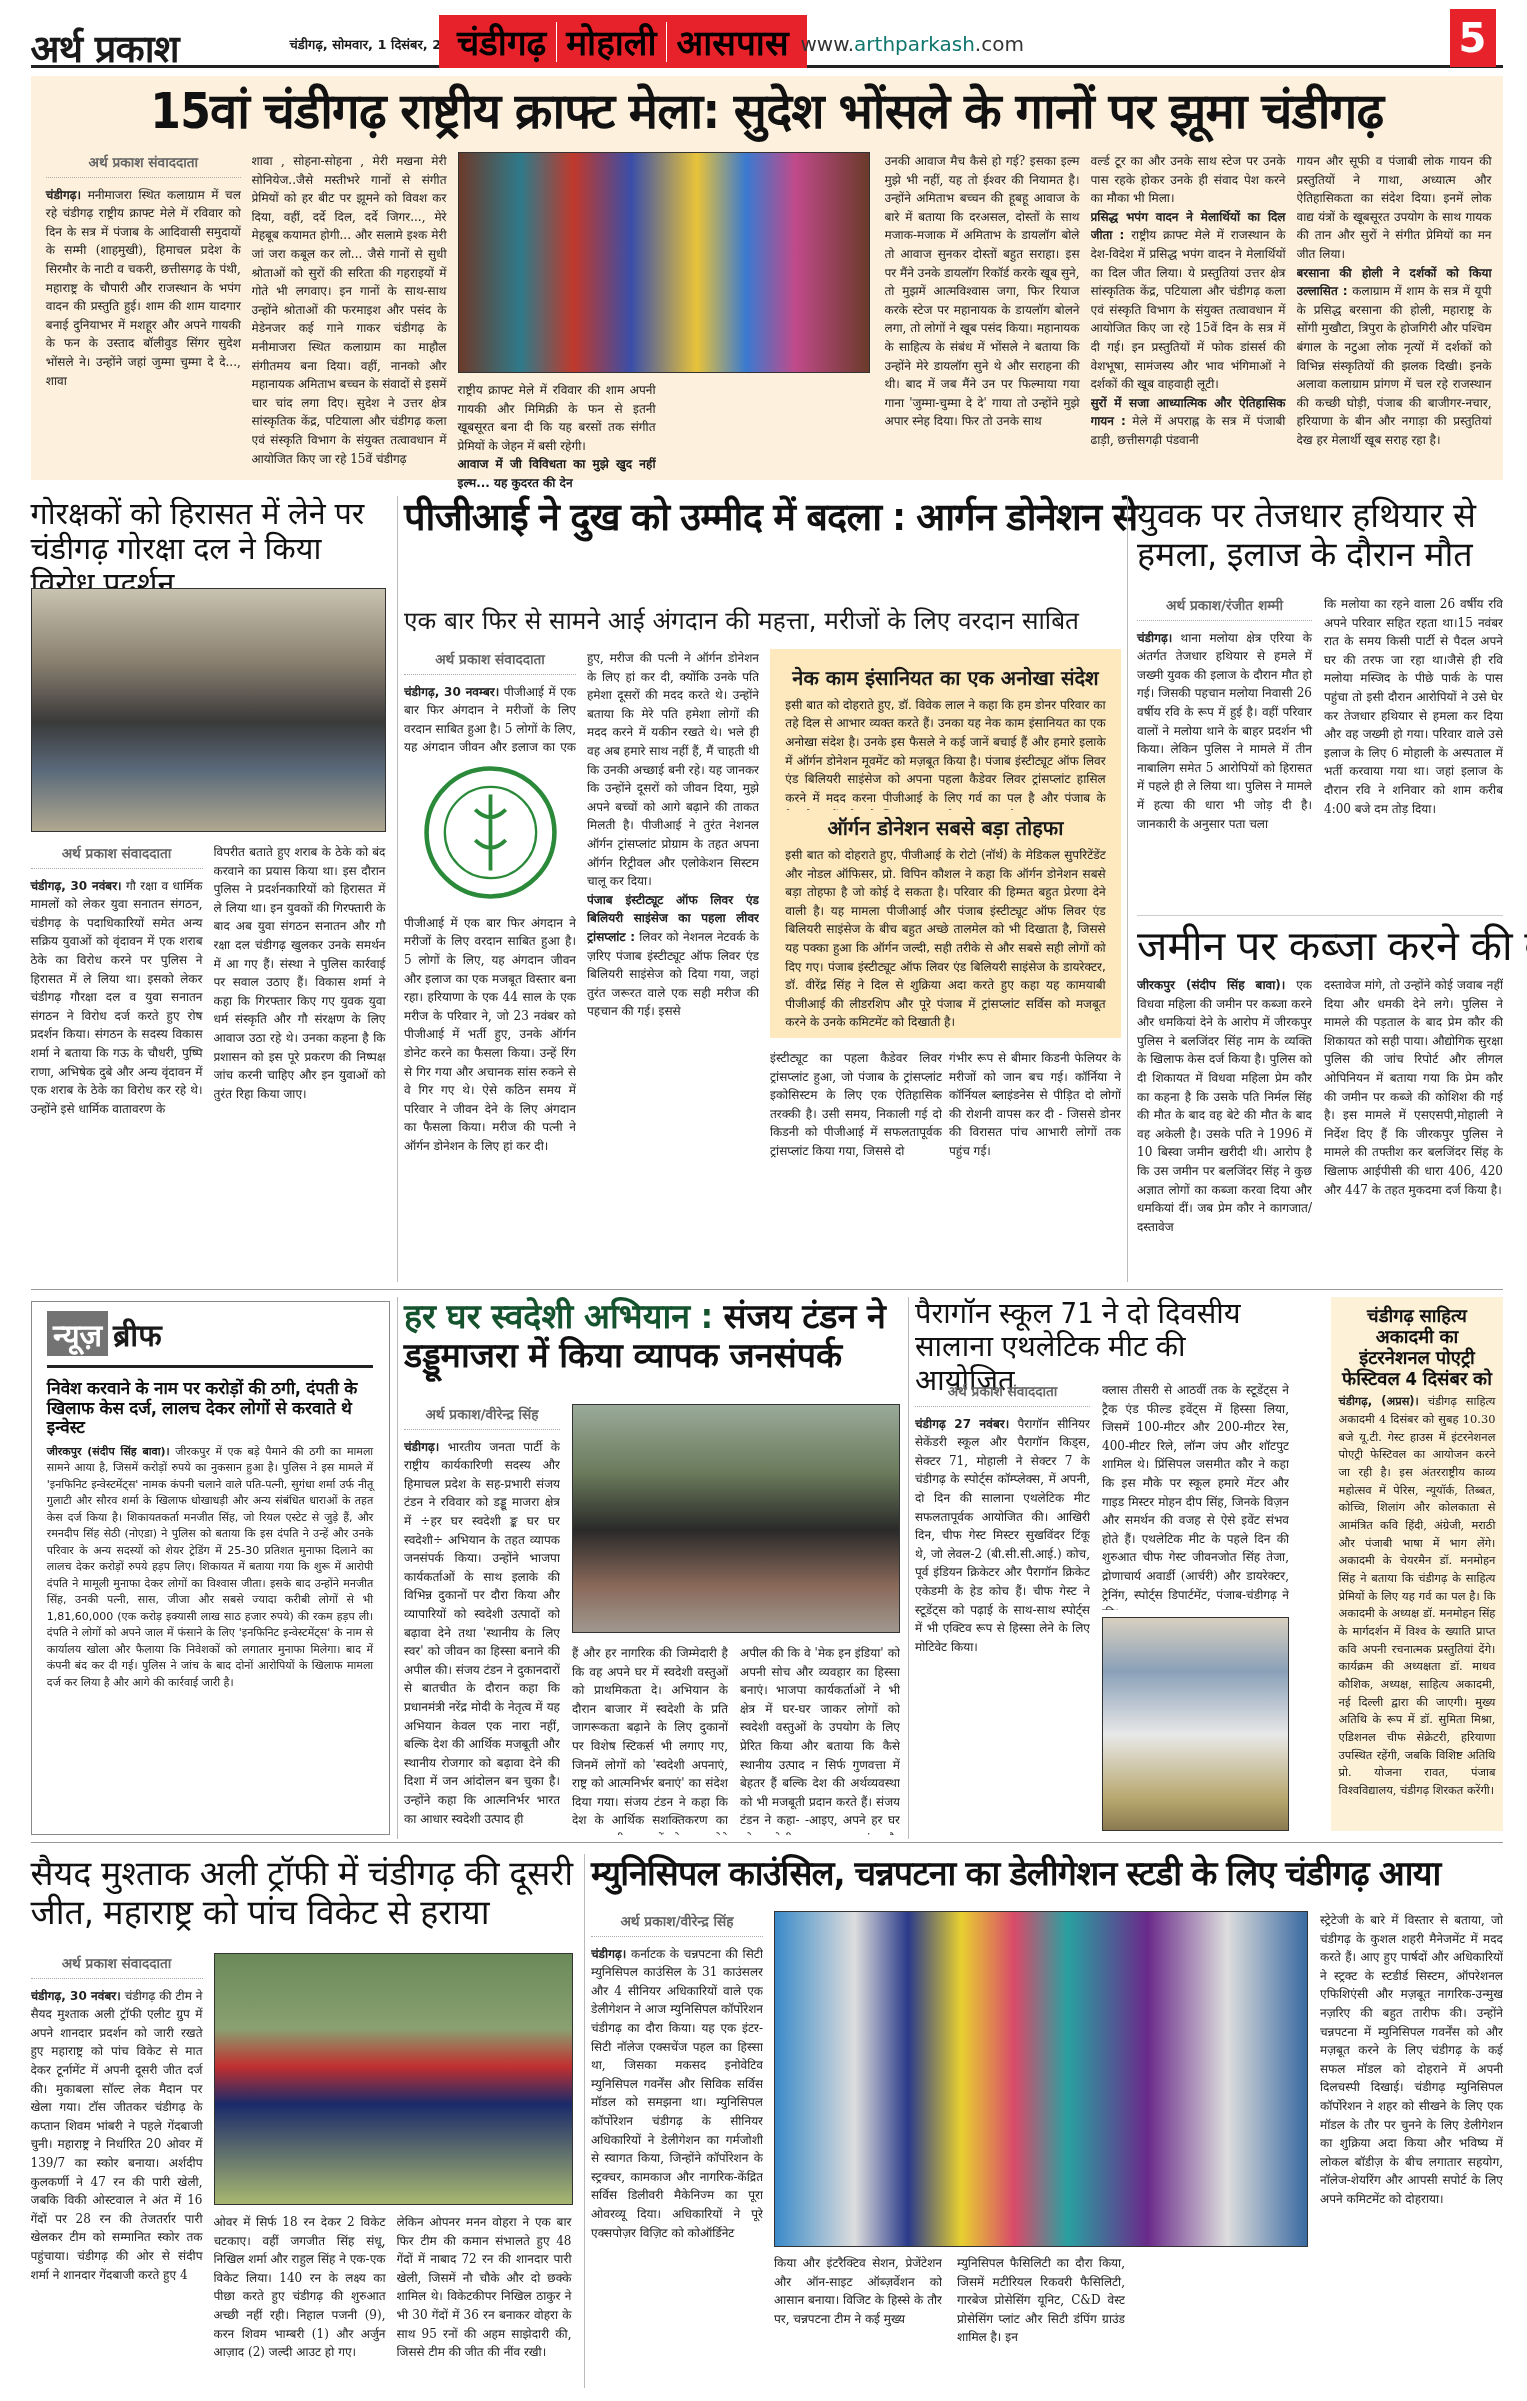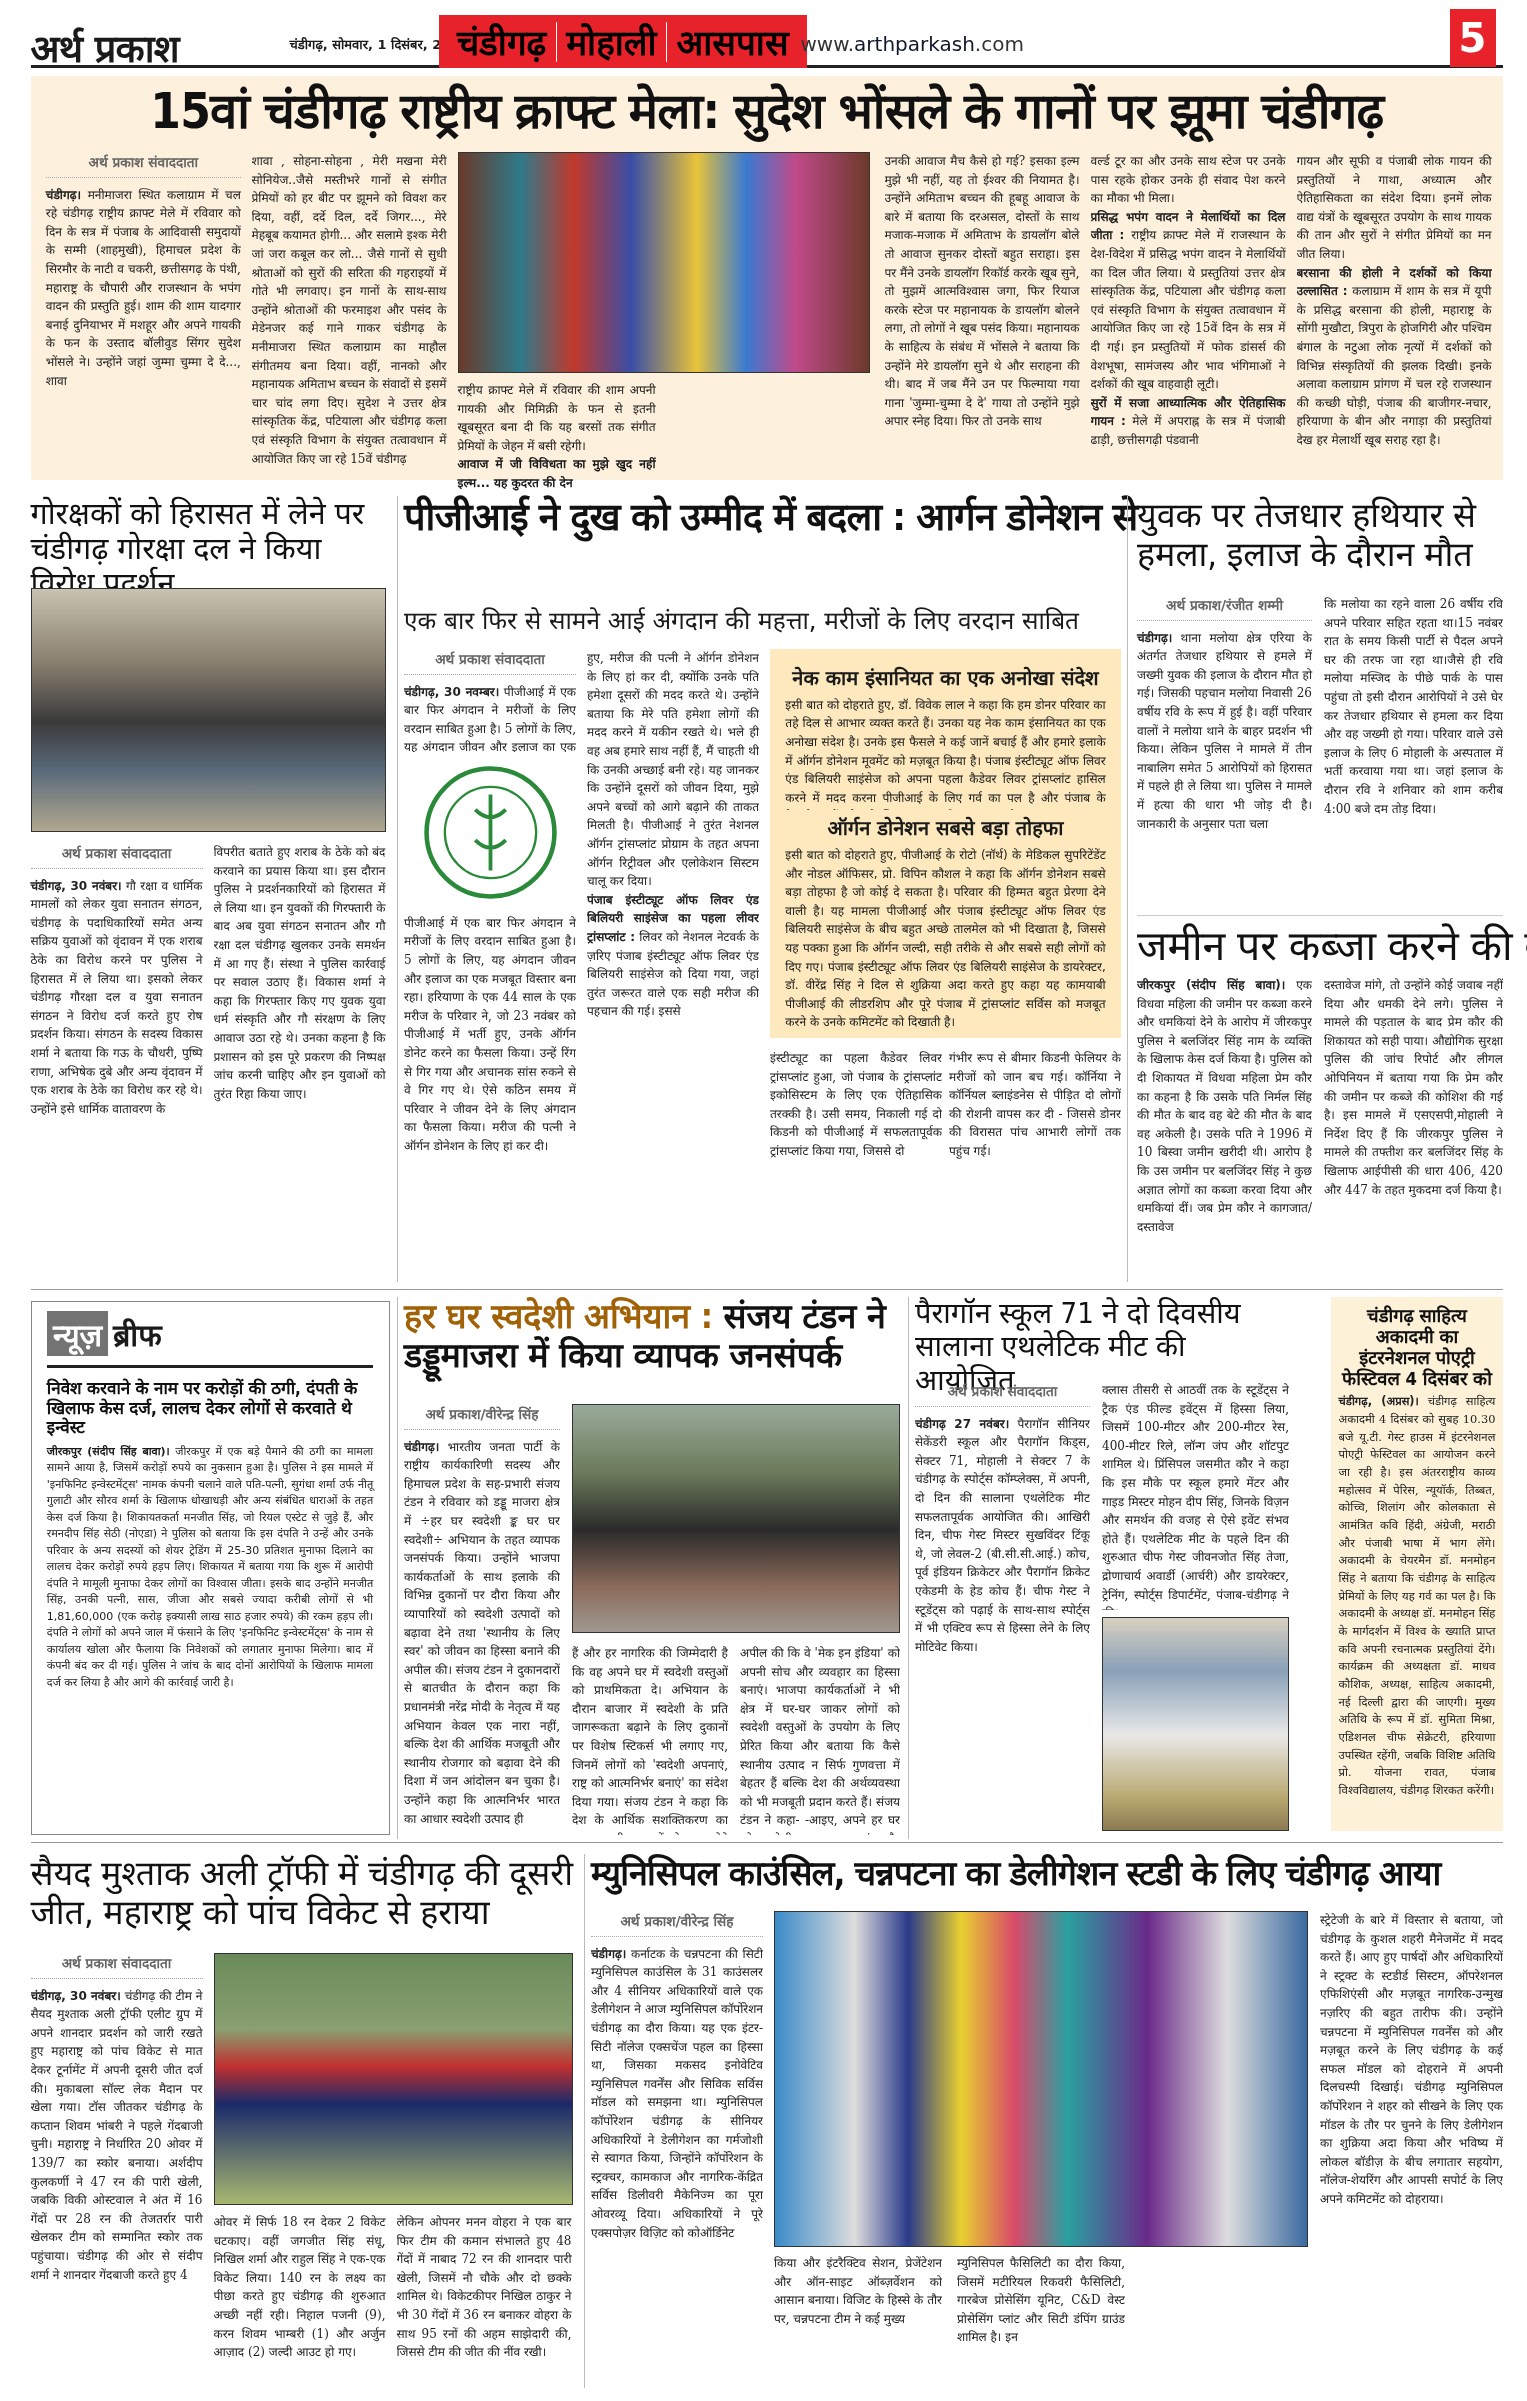"arthparkash" .url .red { color: #0f172a -> #0f766e }
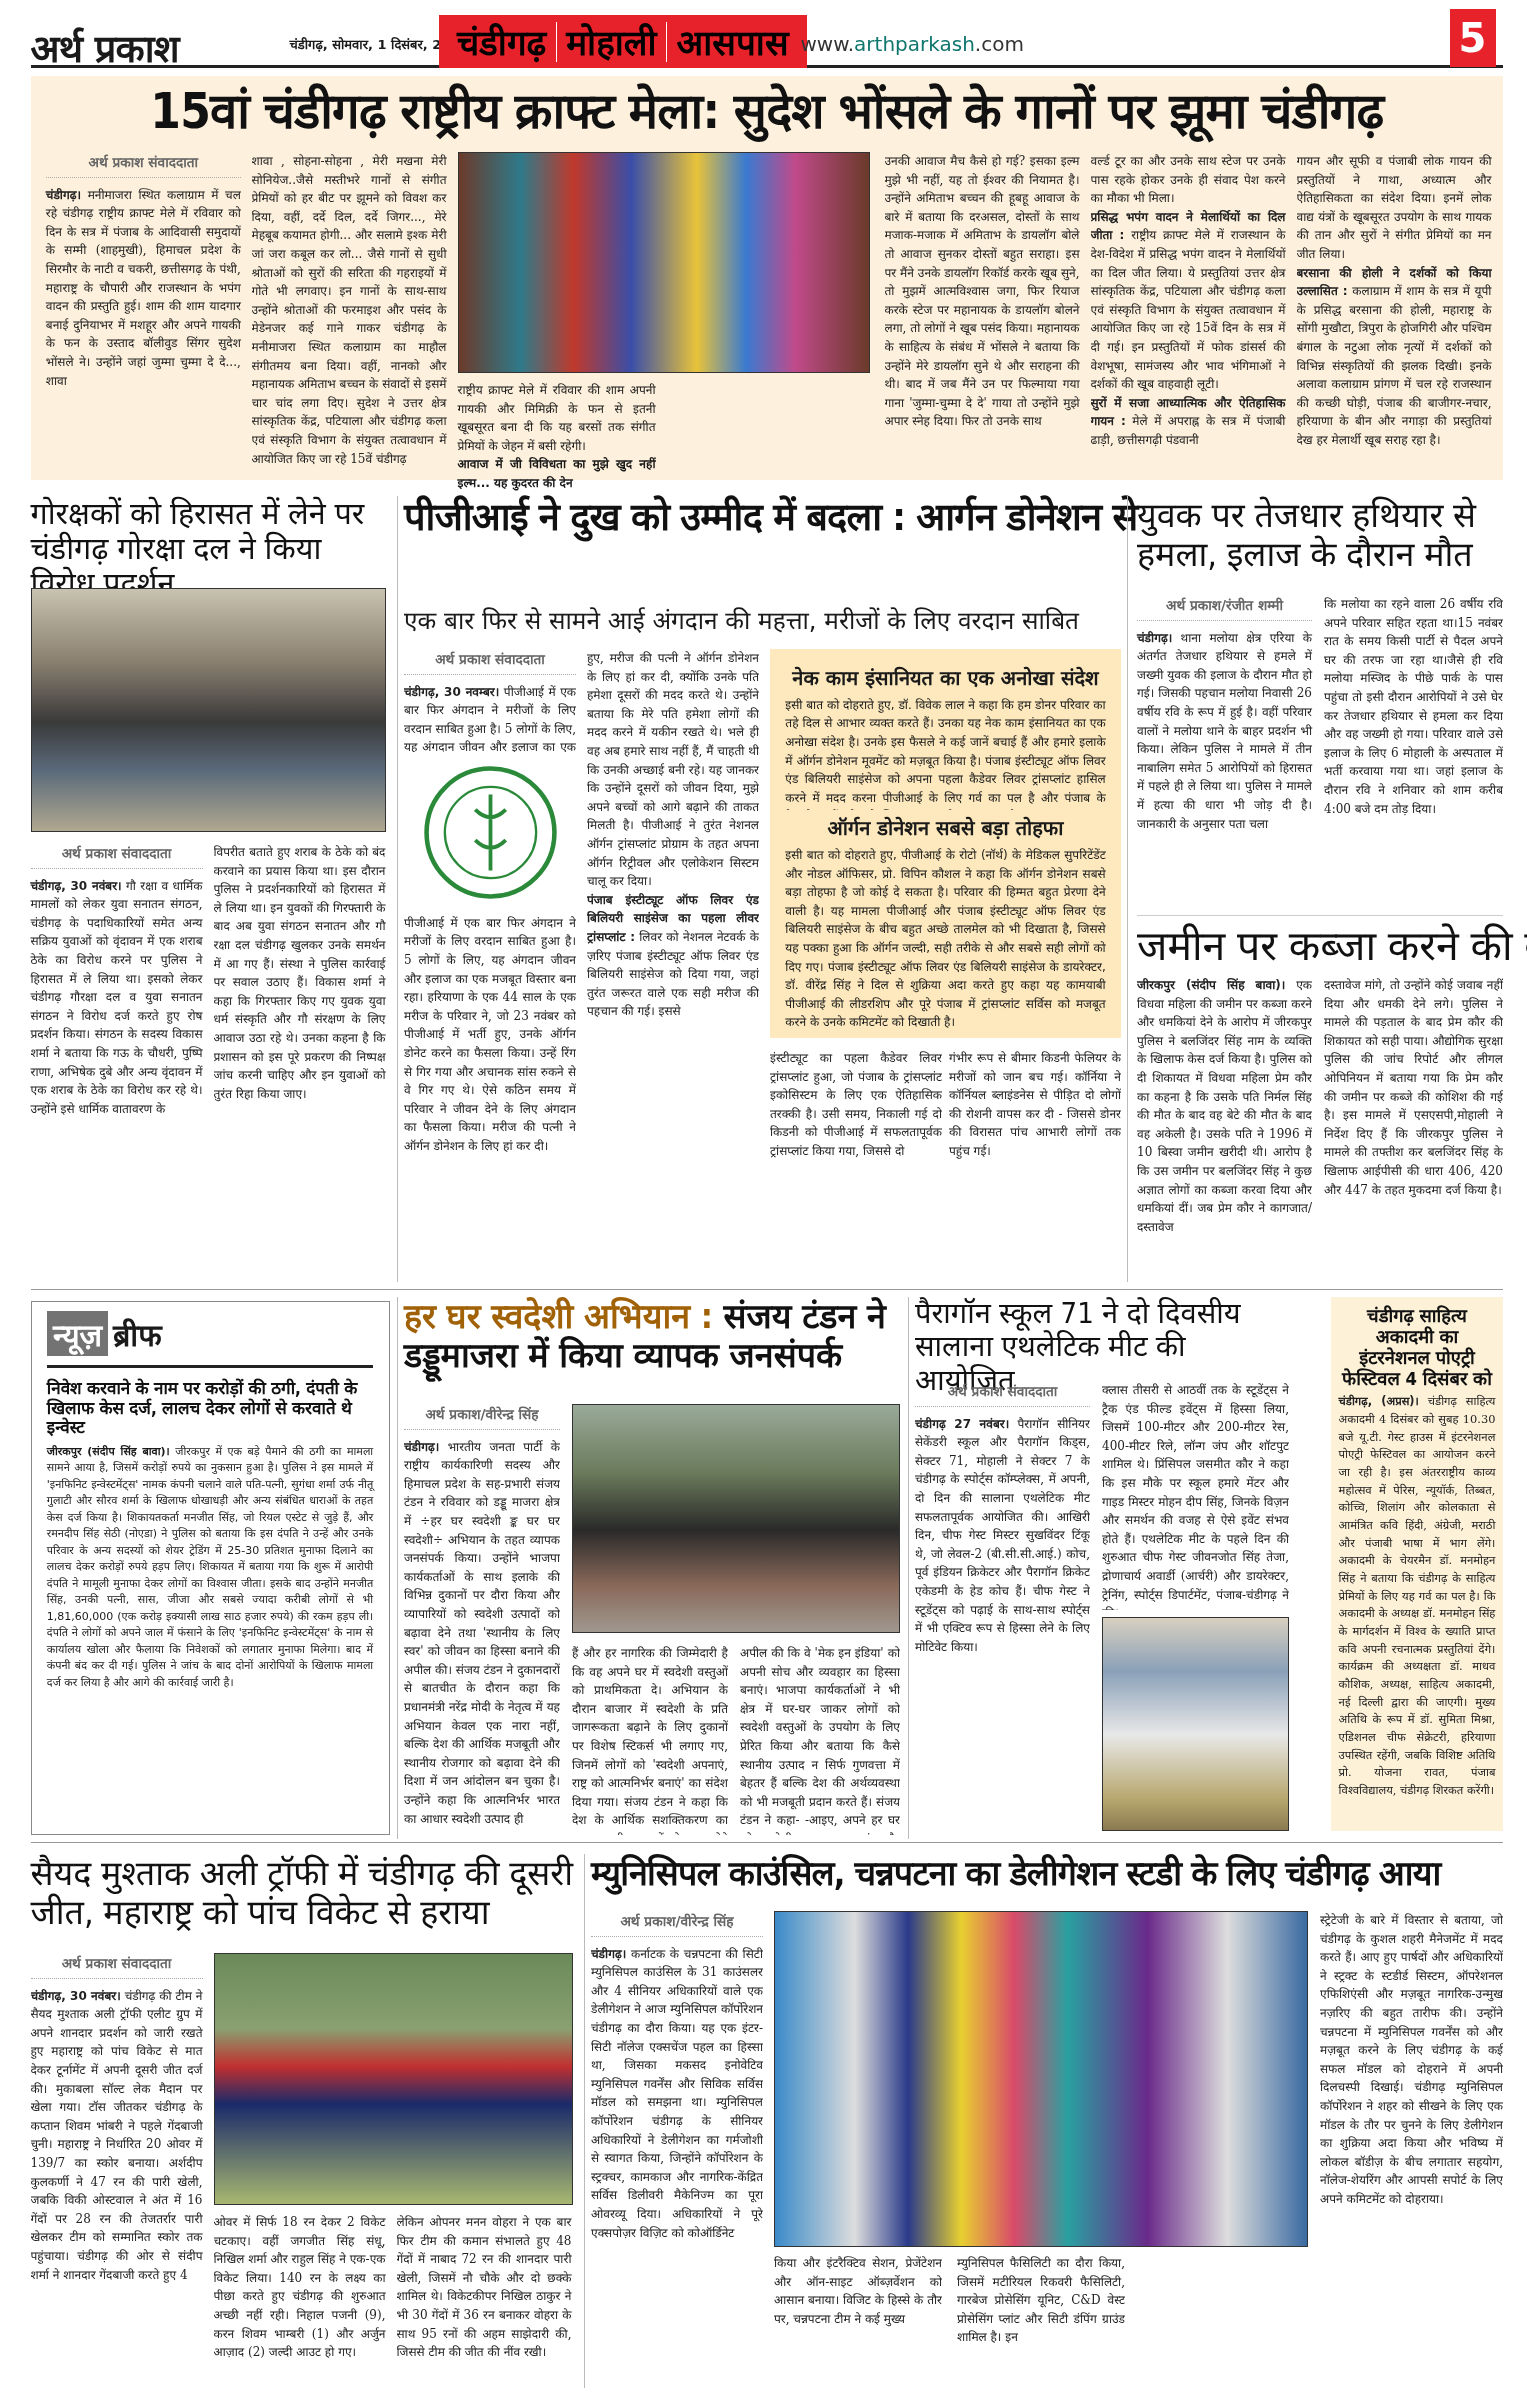"हर घर स्वदेशी अभियान :" .red-text { color: #a16207 -> #14532d }
